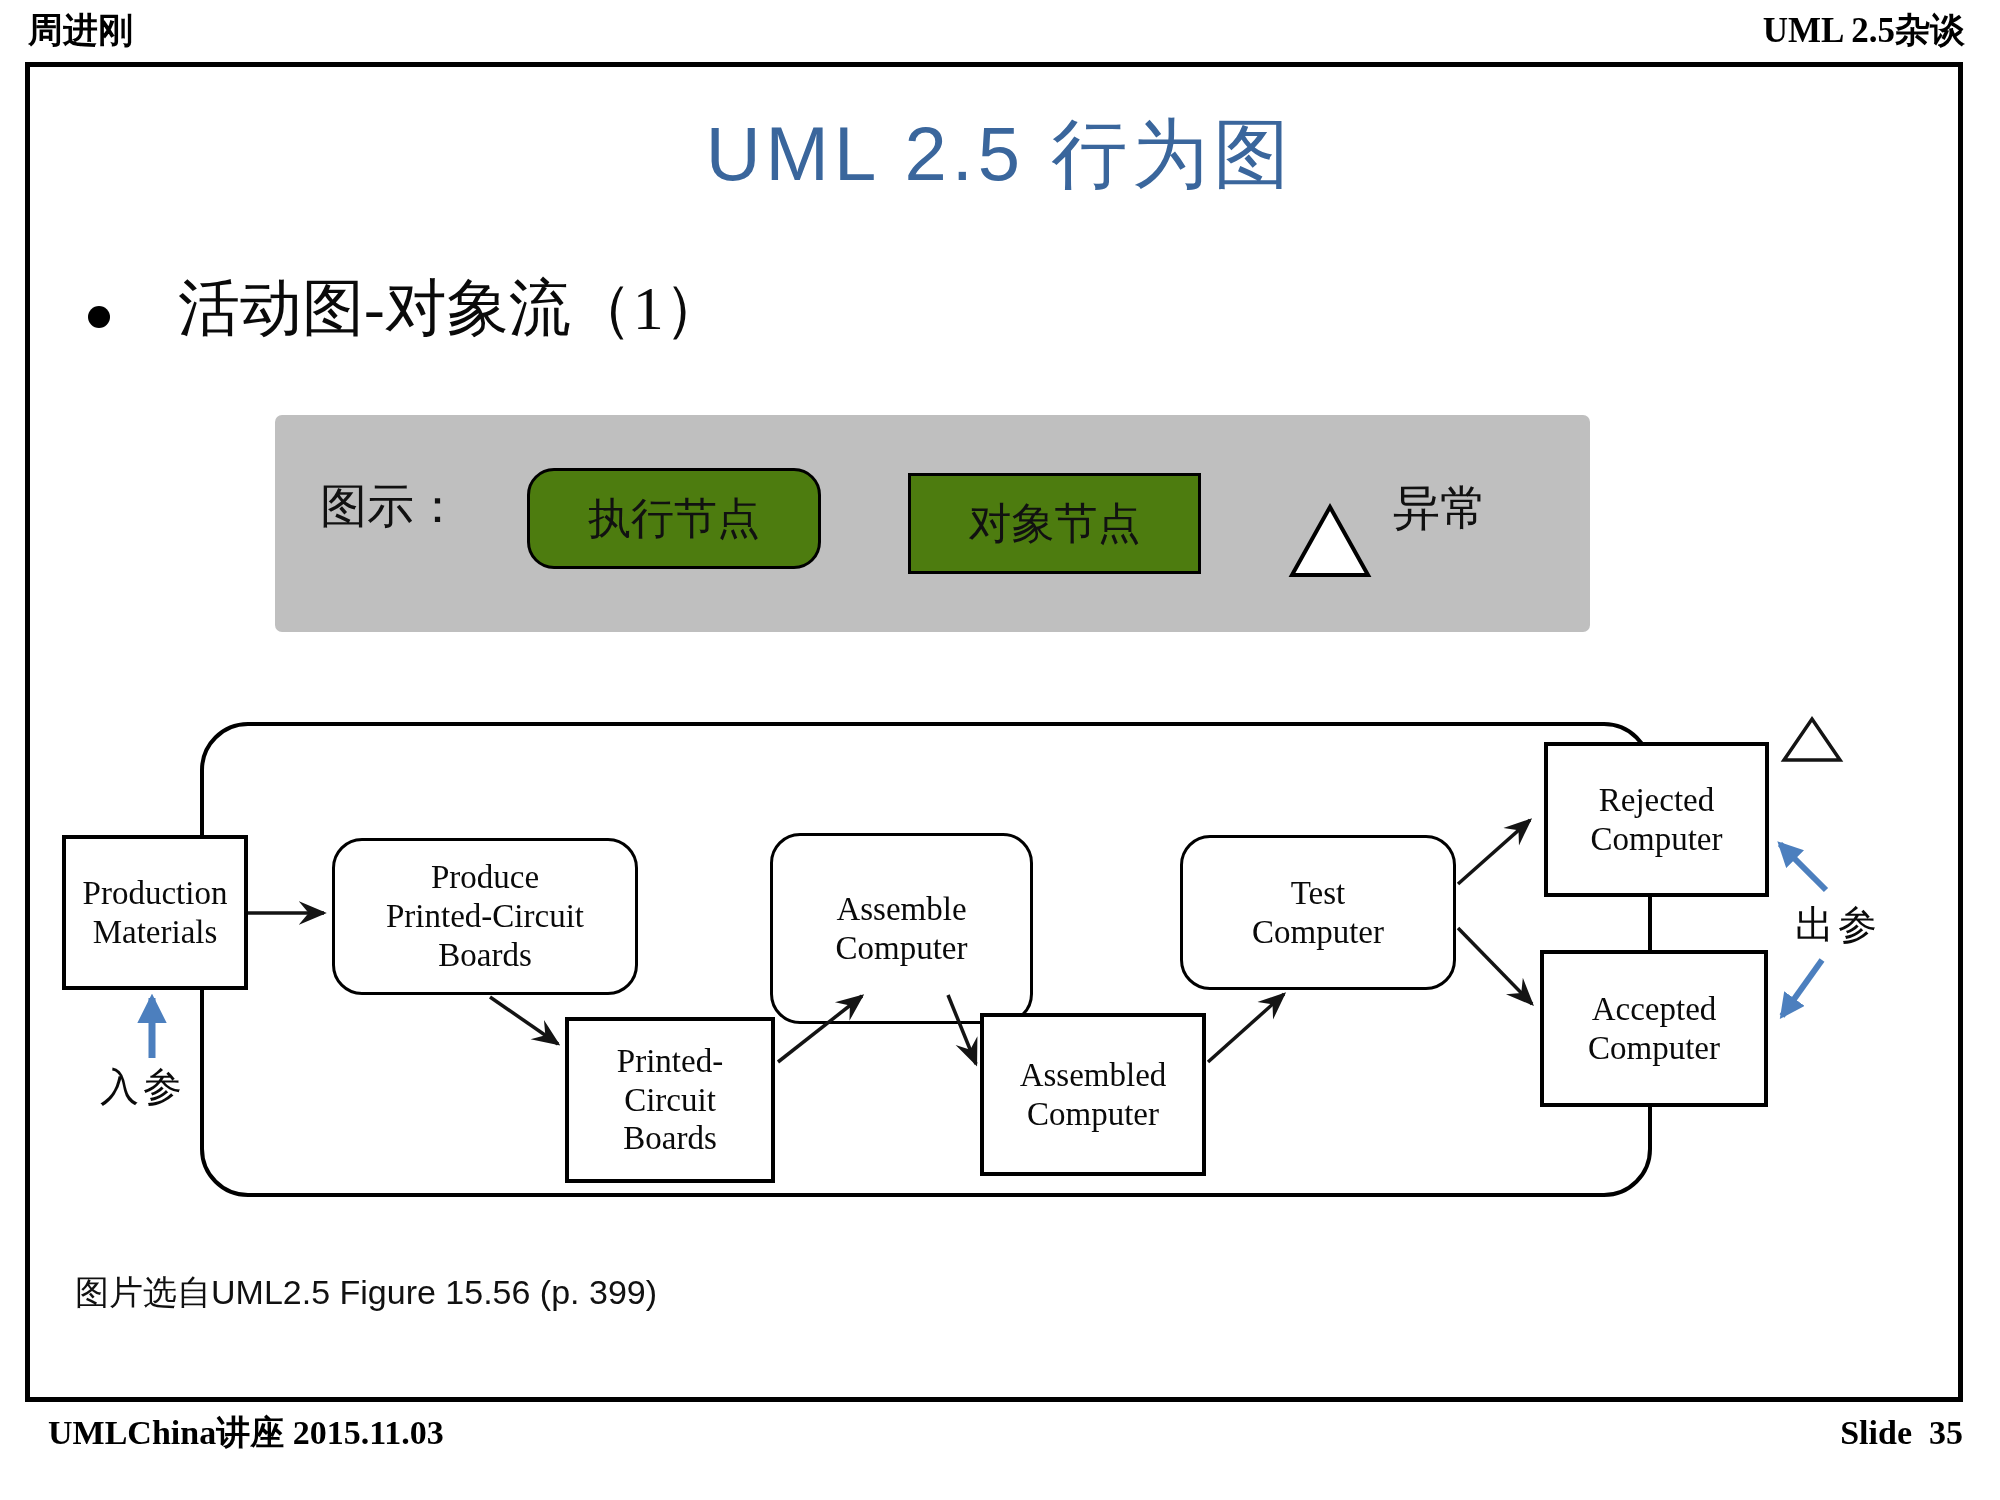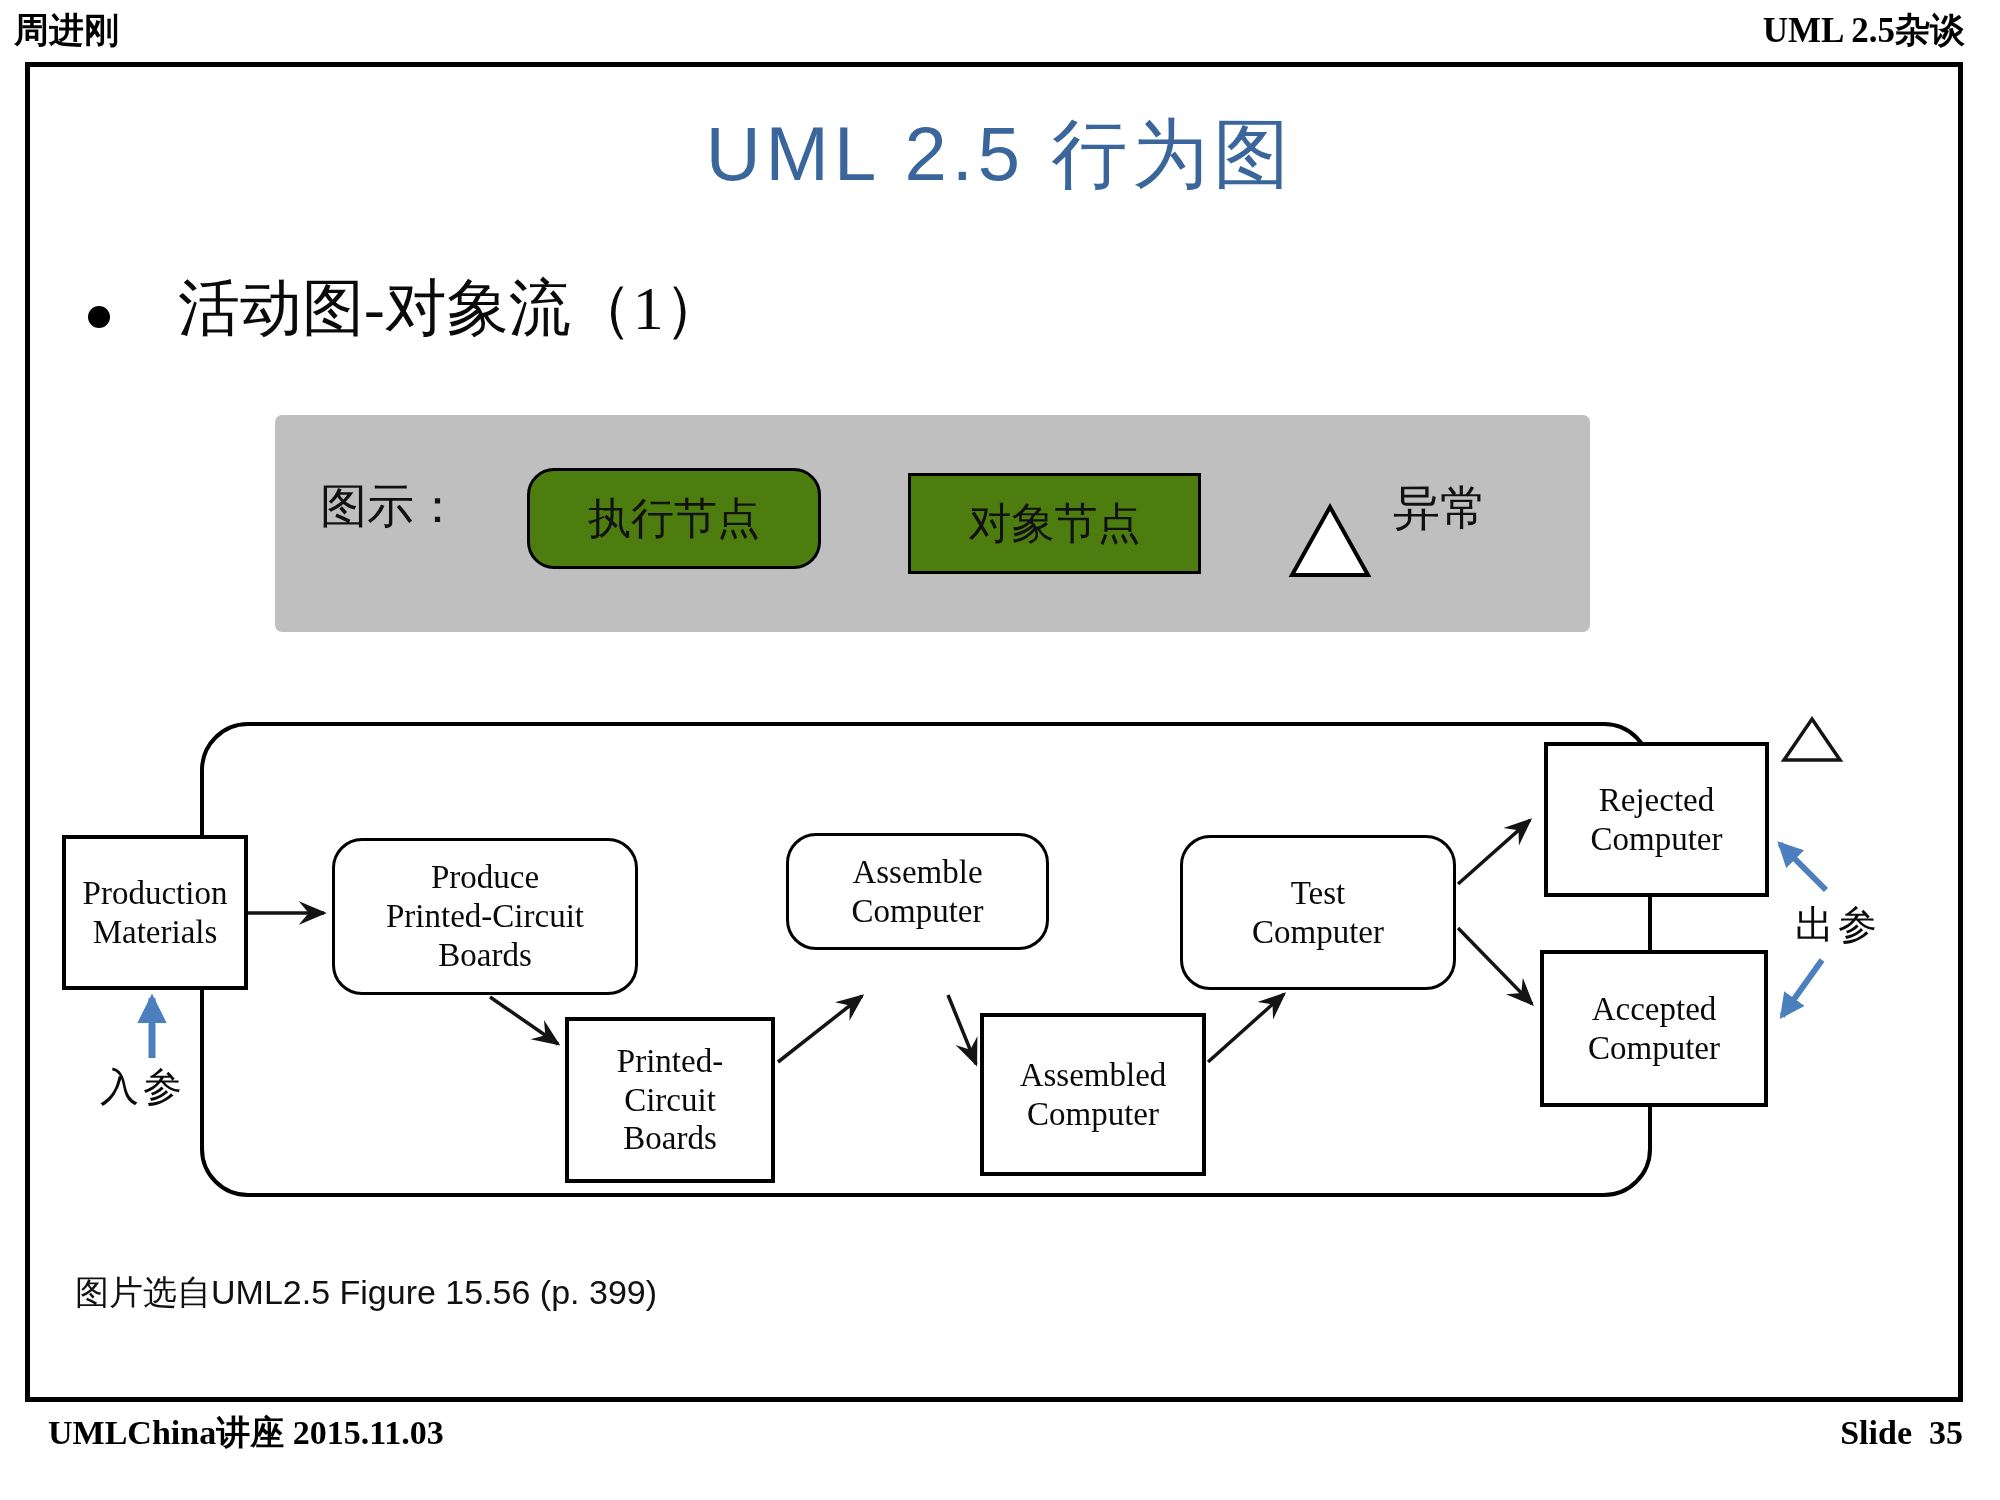"周进刚" div.abs { left: 14px -> 28px }
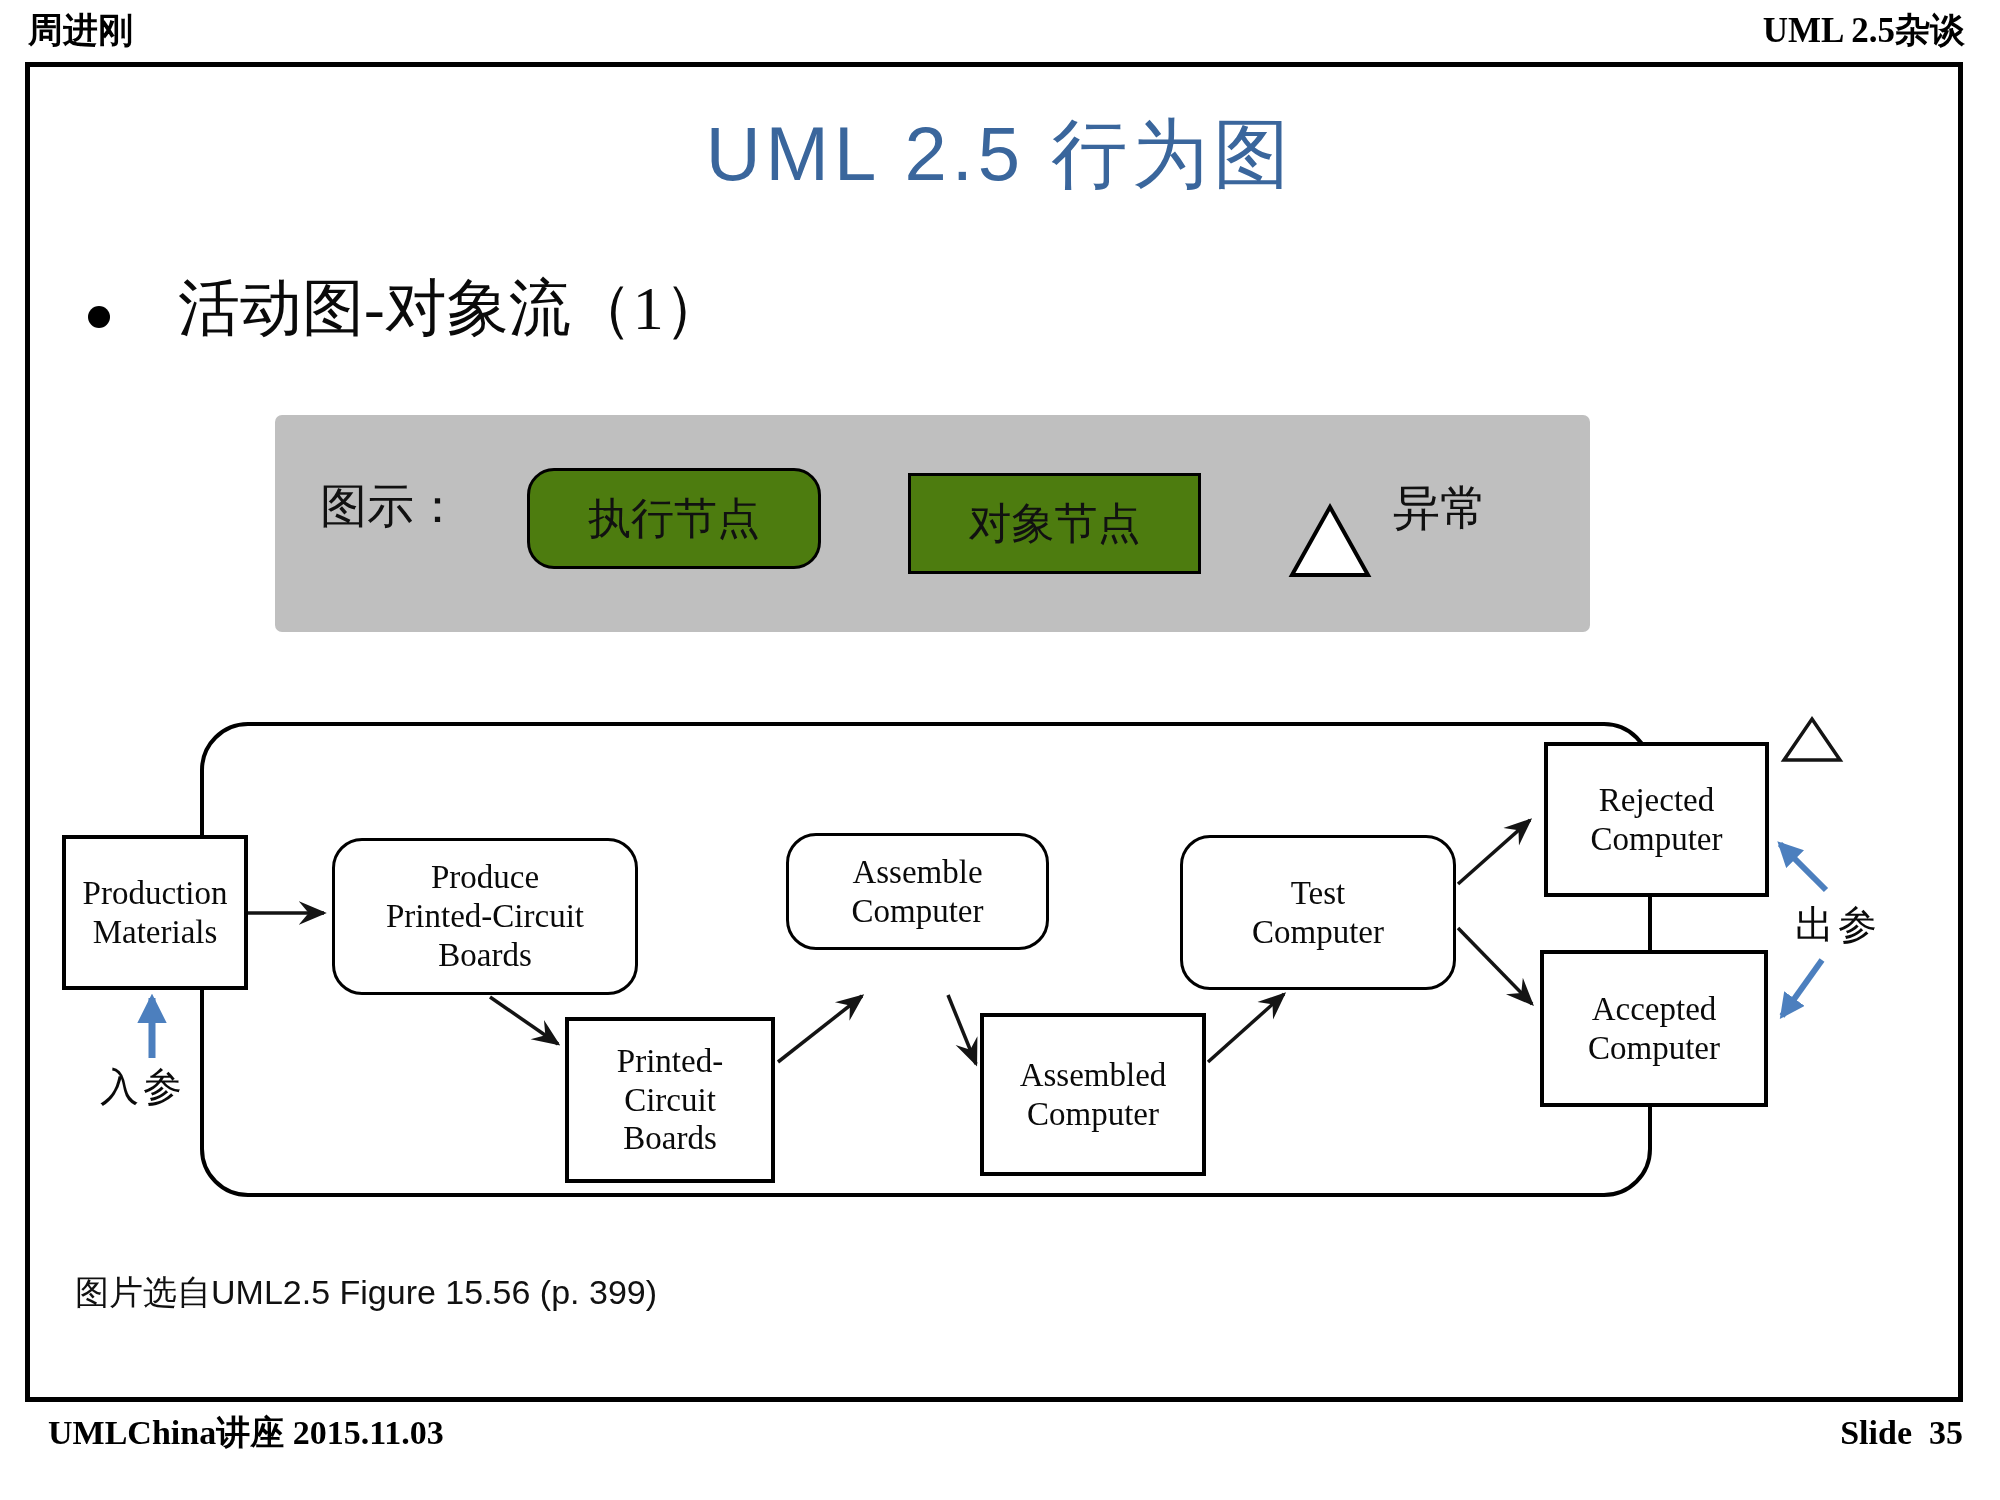"Assemble" div.node { height: 117px -> 191px; left: 786px -> 770px }
